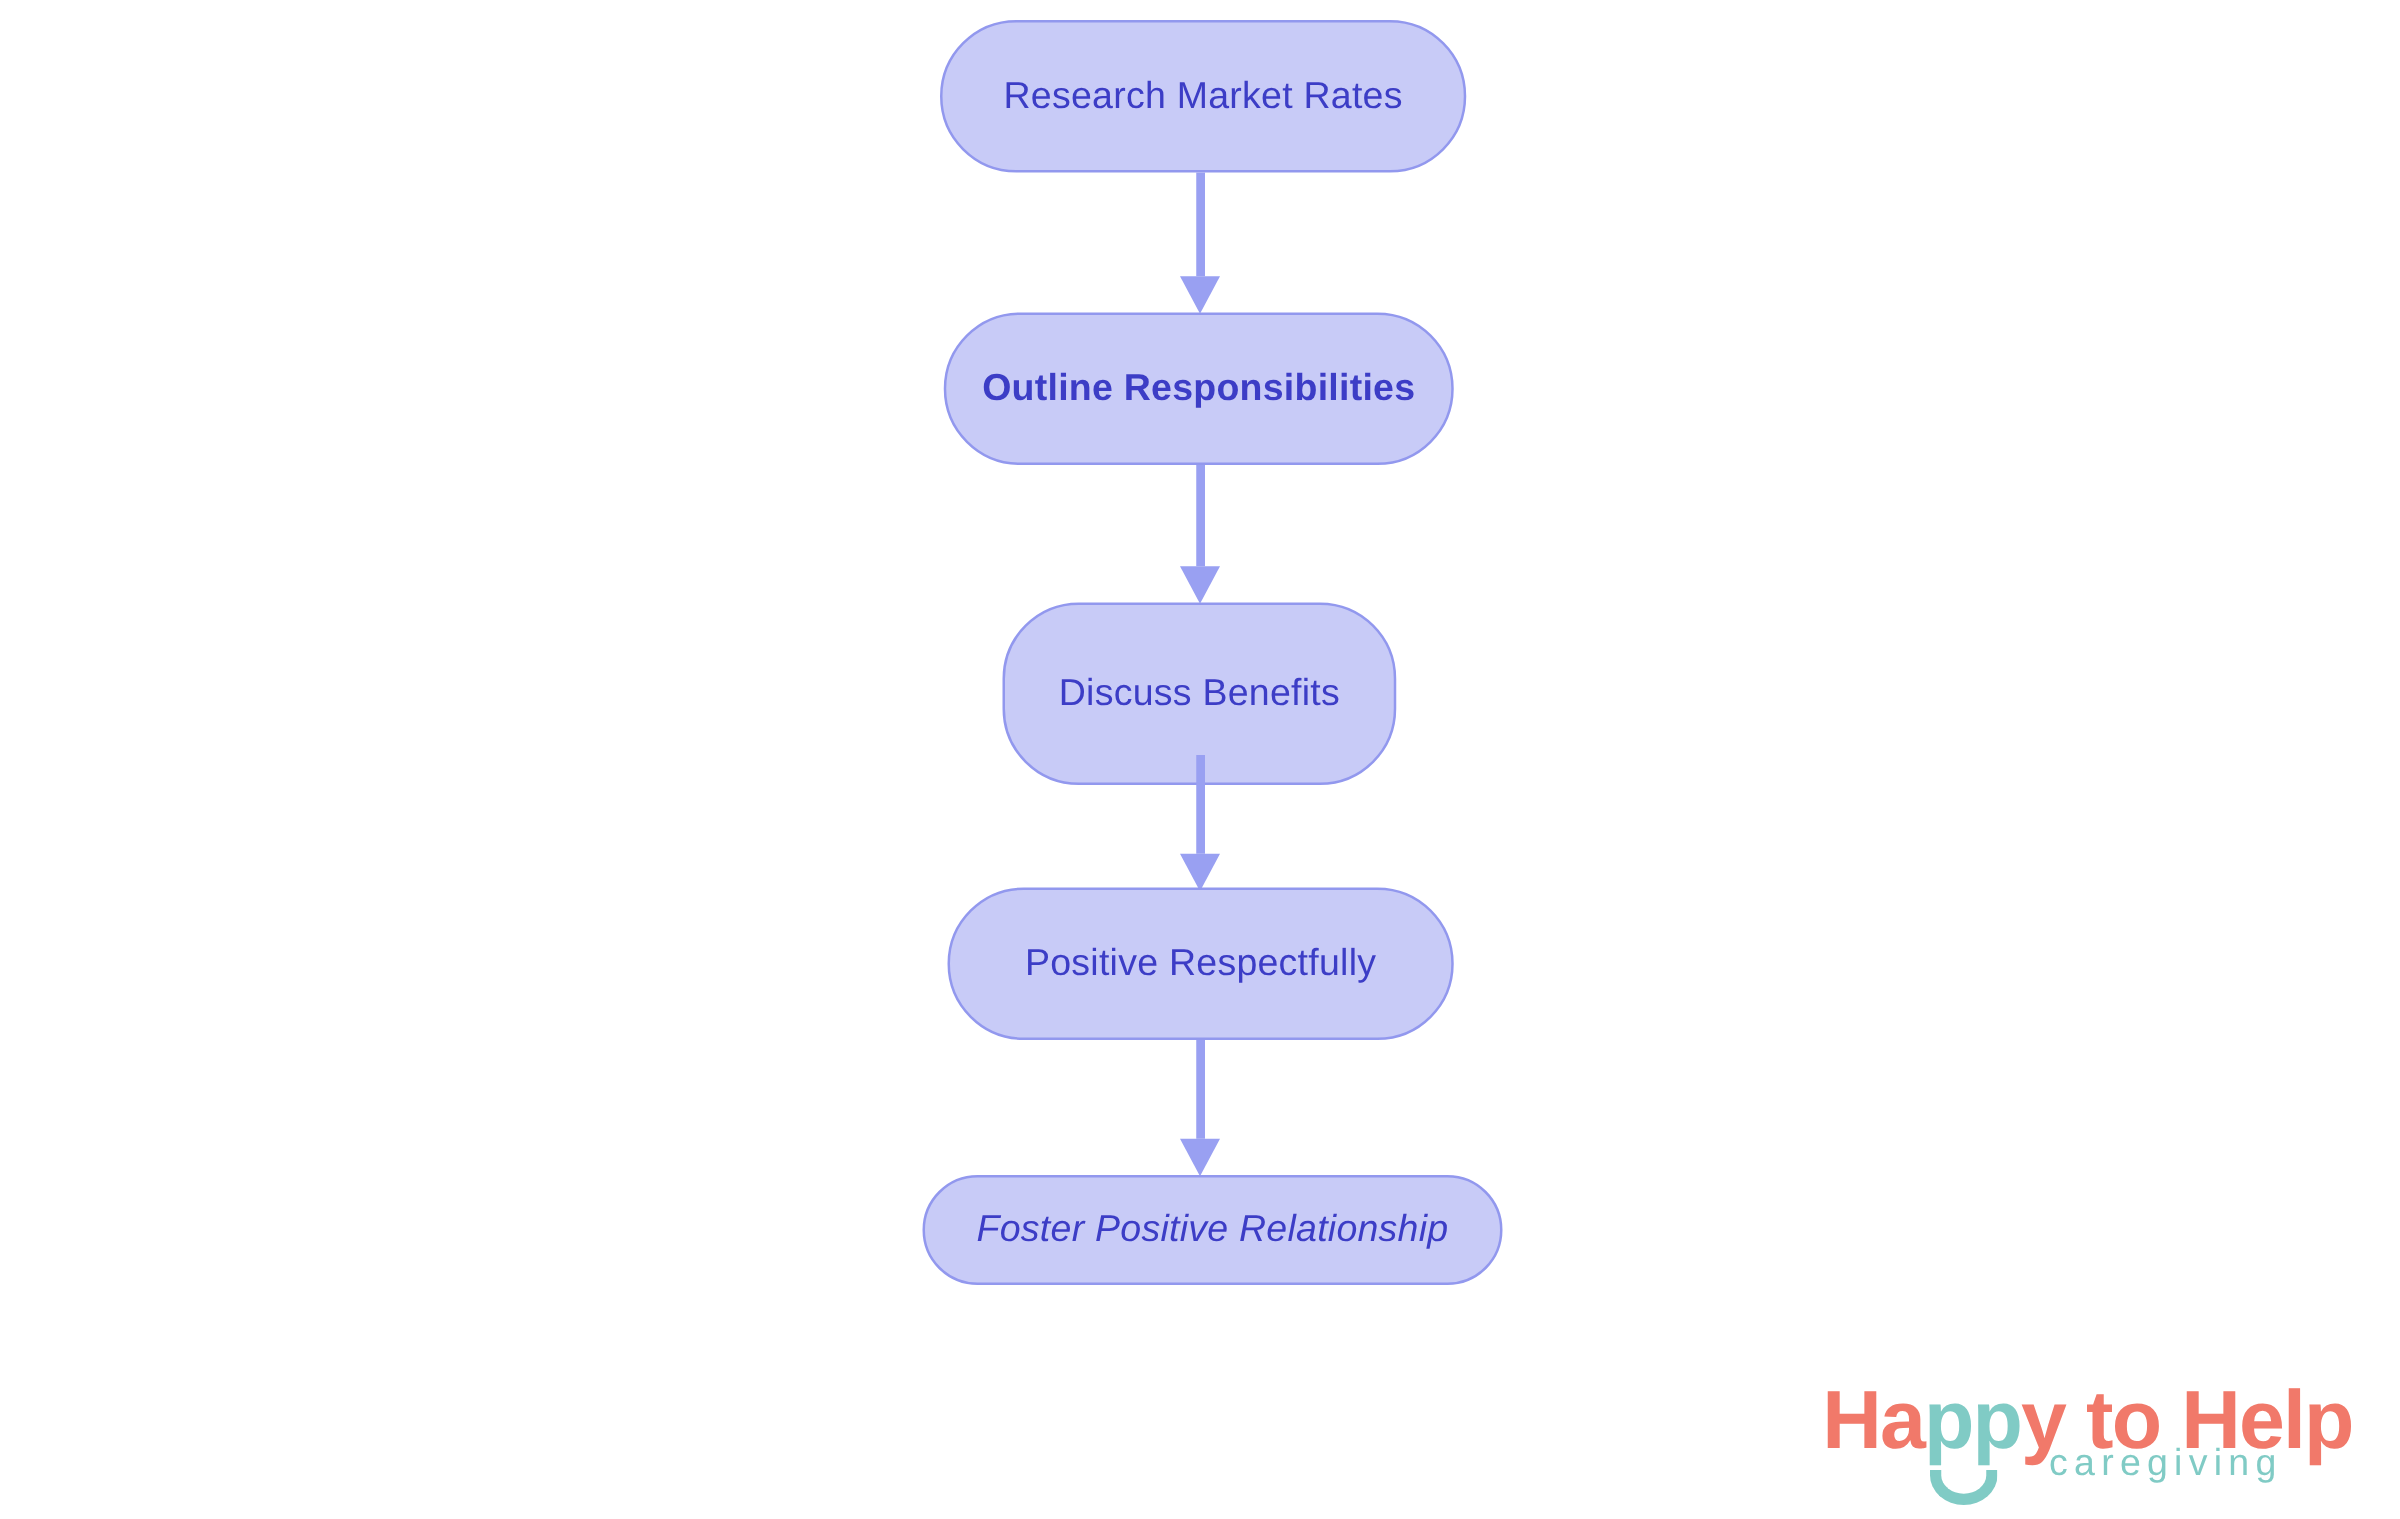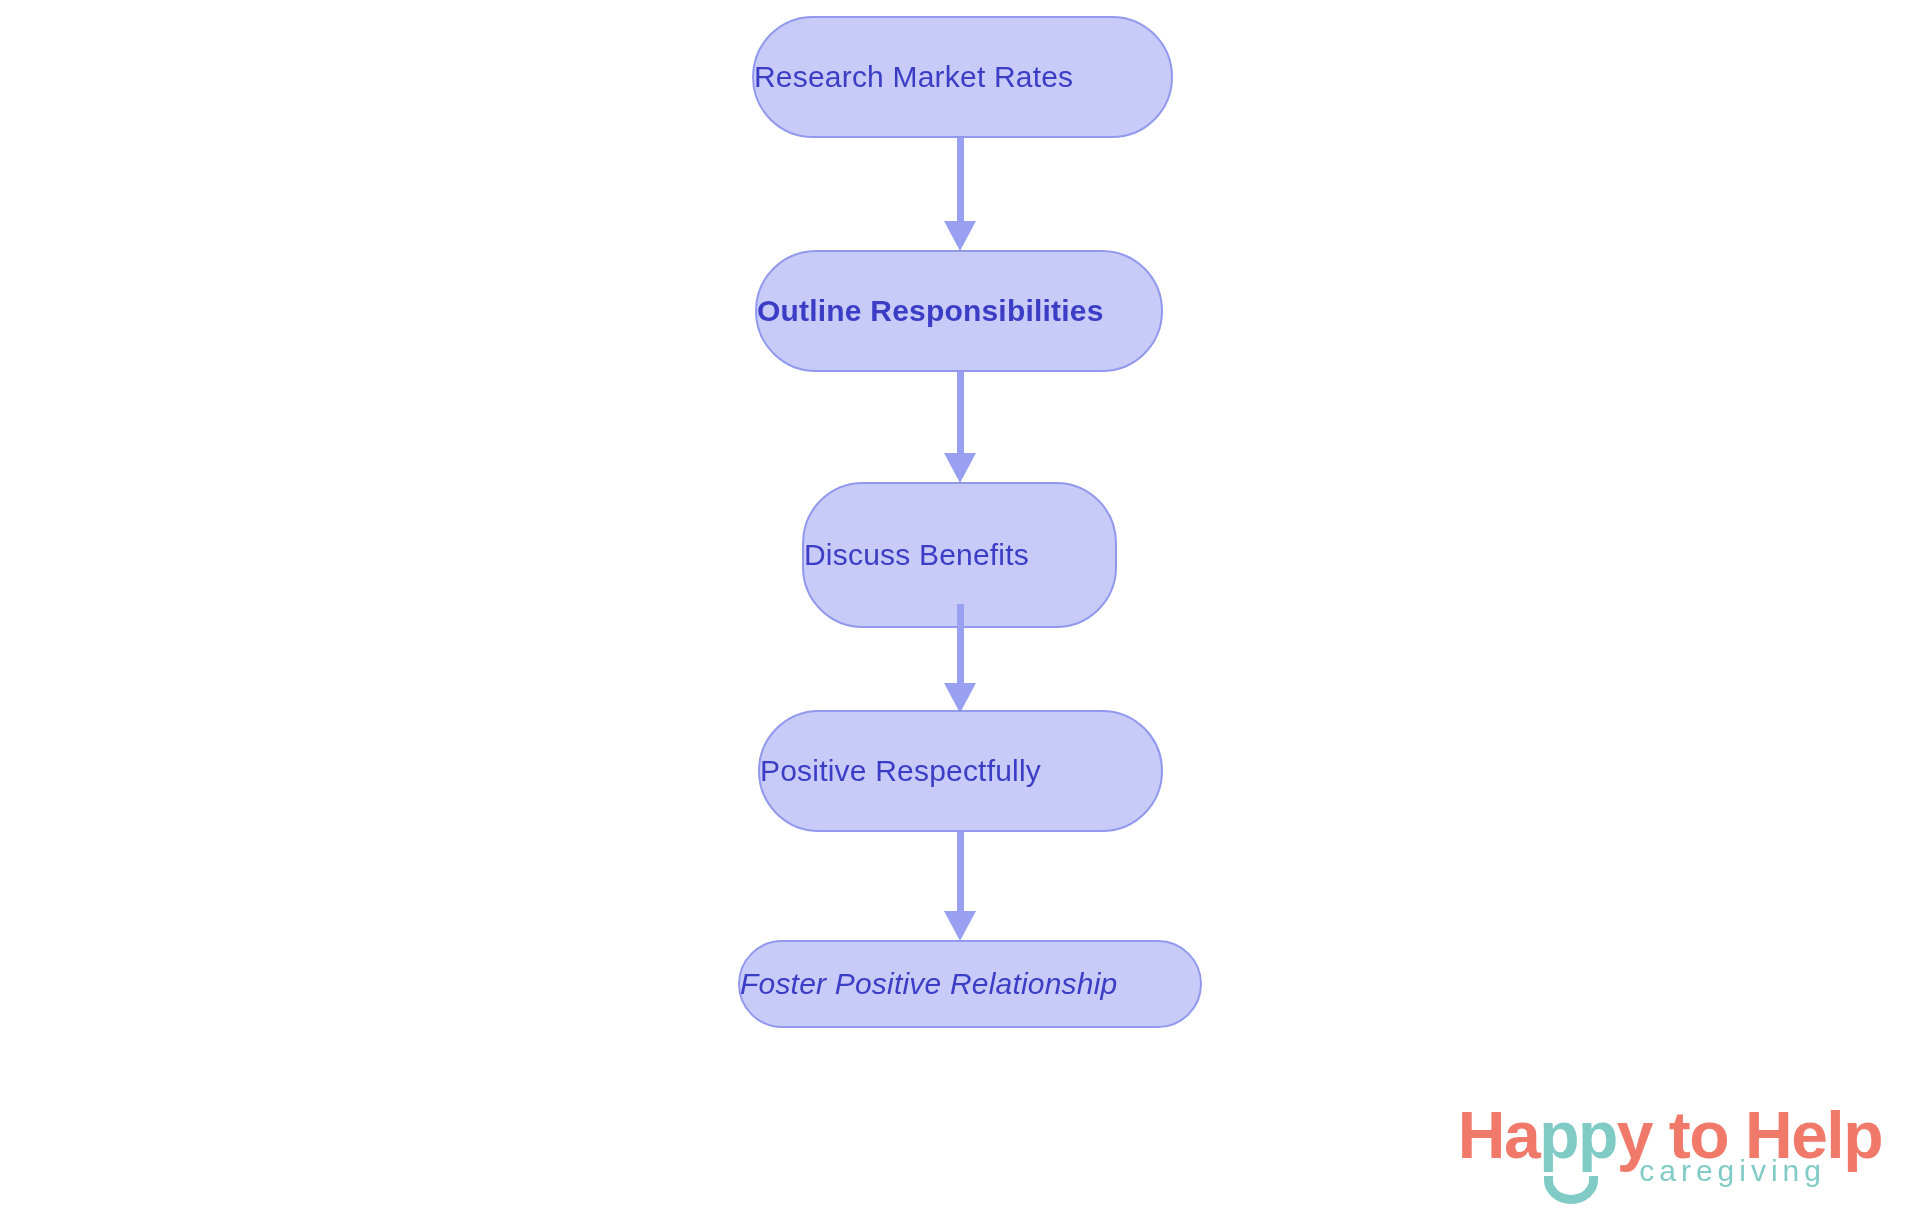"Research Market Rates" .node { justify-content: flex-start -> center }
